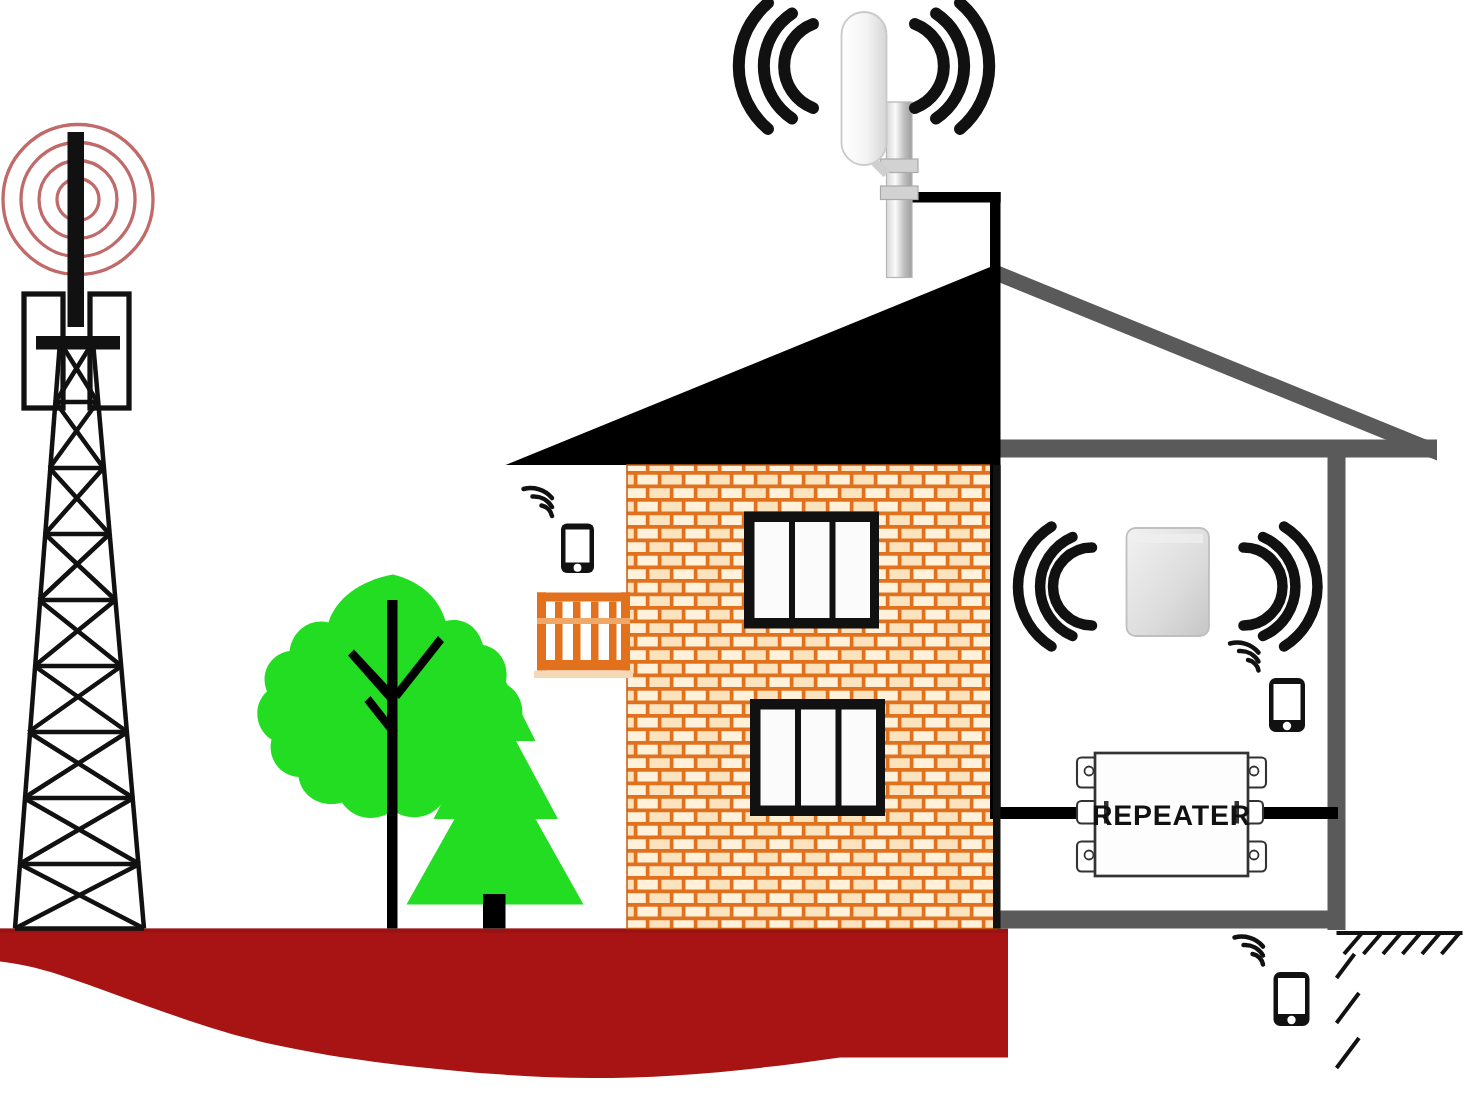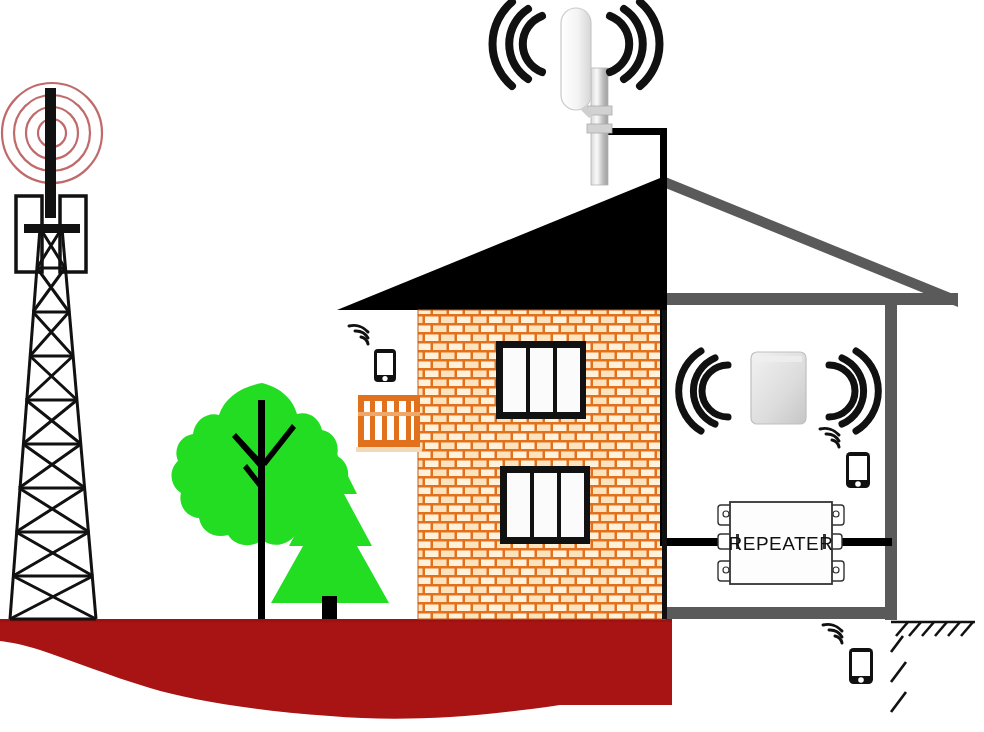"REPEATER" #diagram-root { font-weight: none -> bold }
